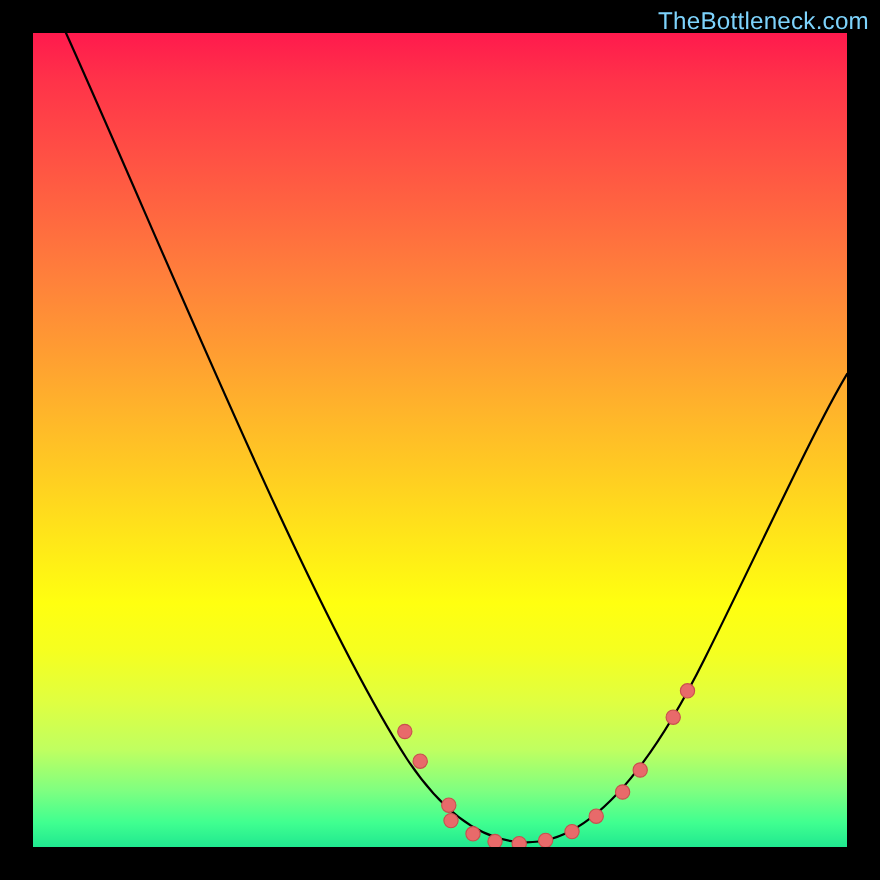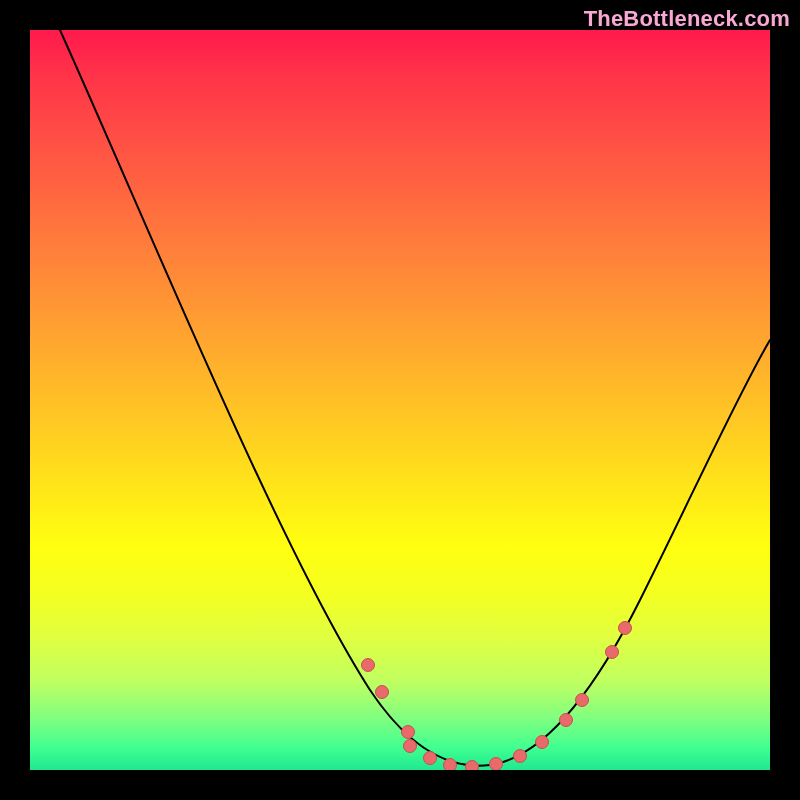"TheBottleneck.com" .watermark { color: #f9a8d4 -> #7dd3fc; font-weight: 700 -> 400 }
